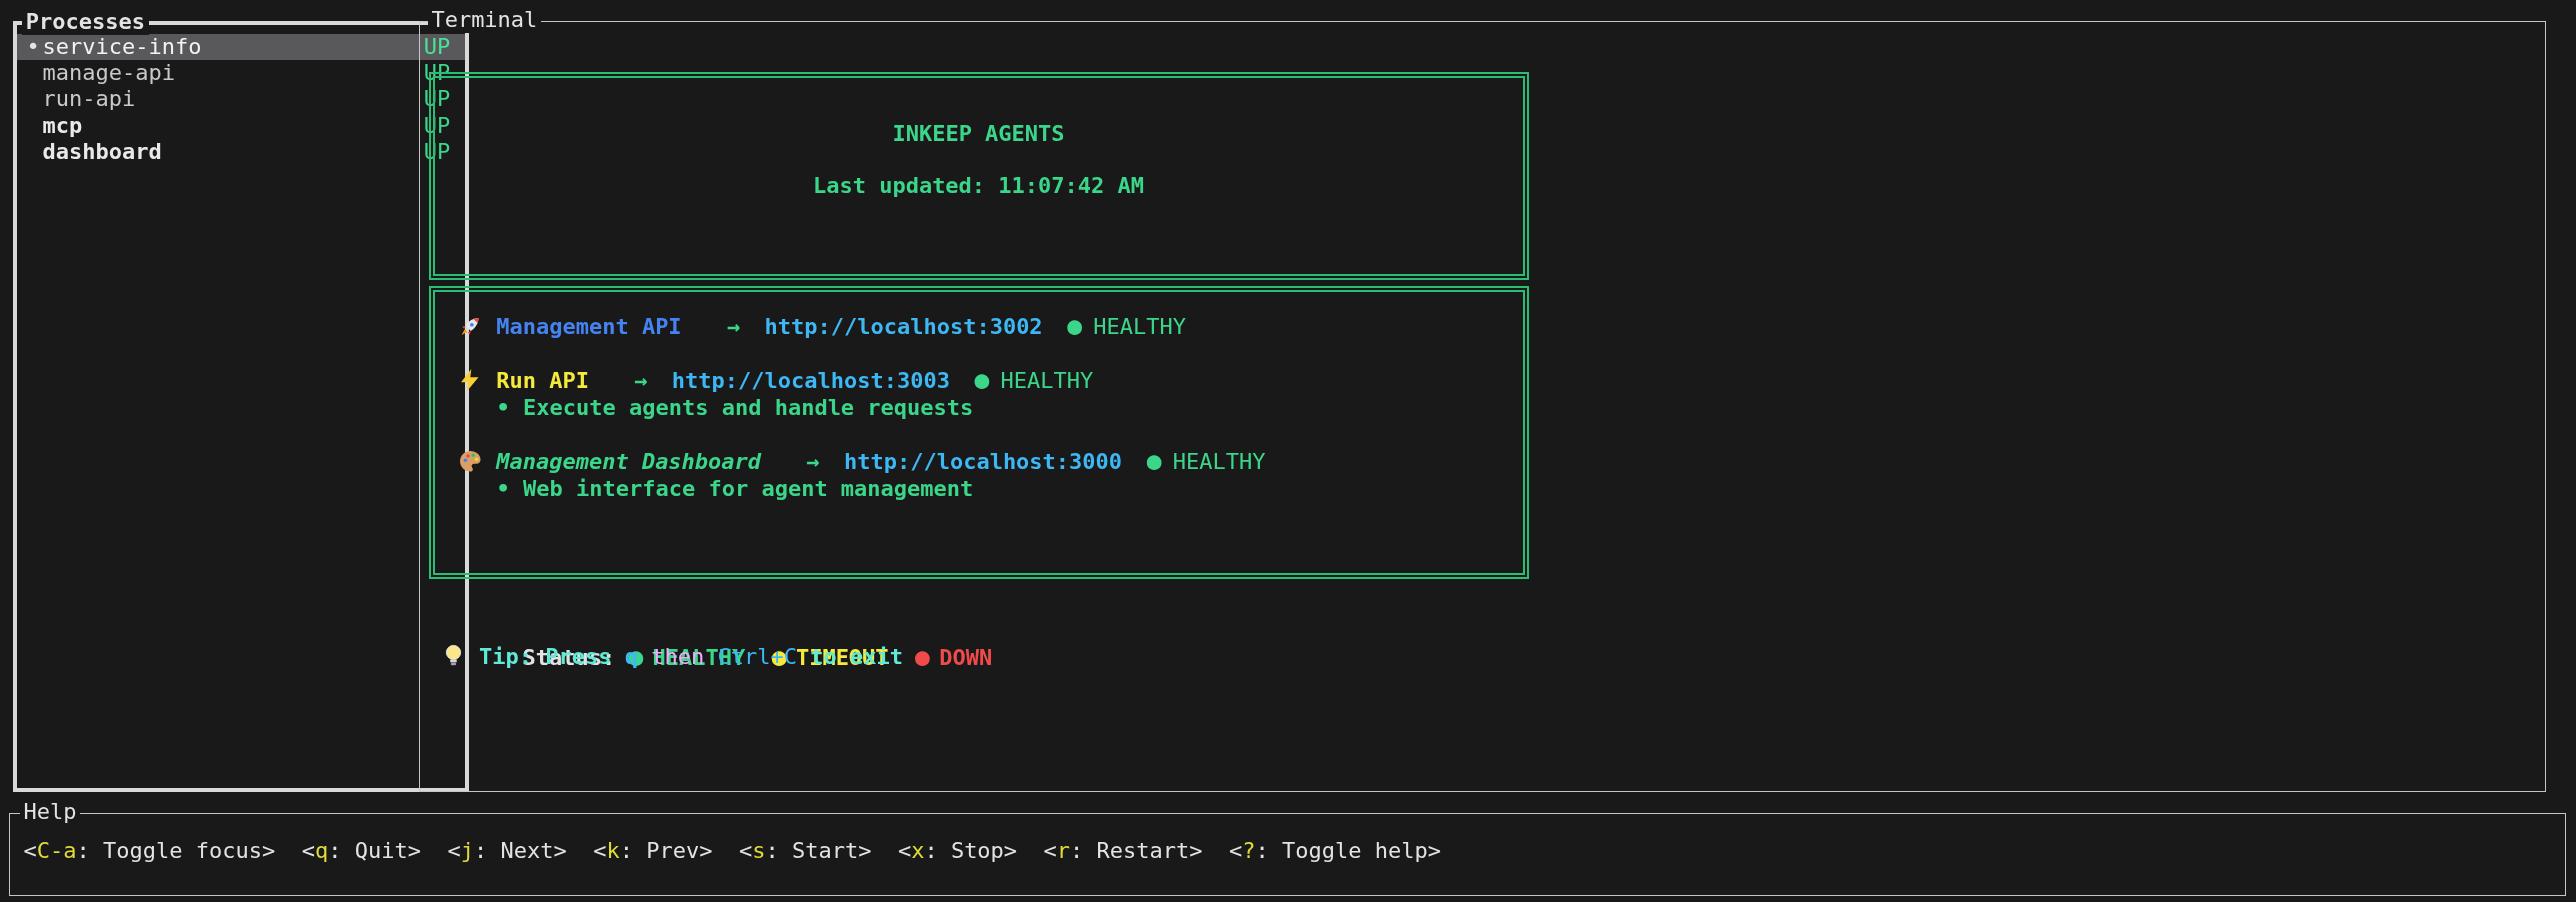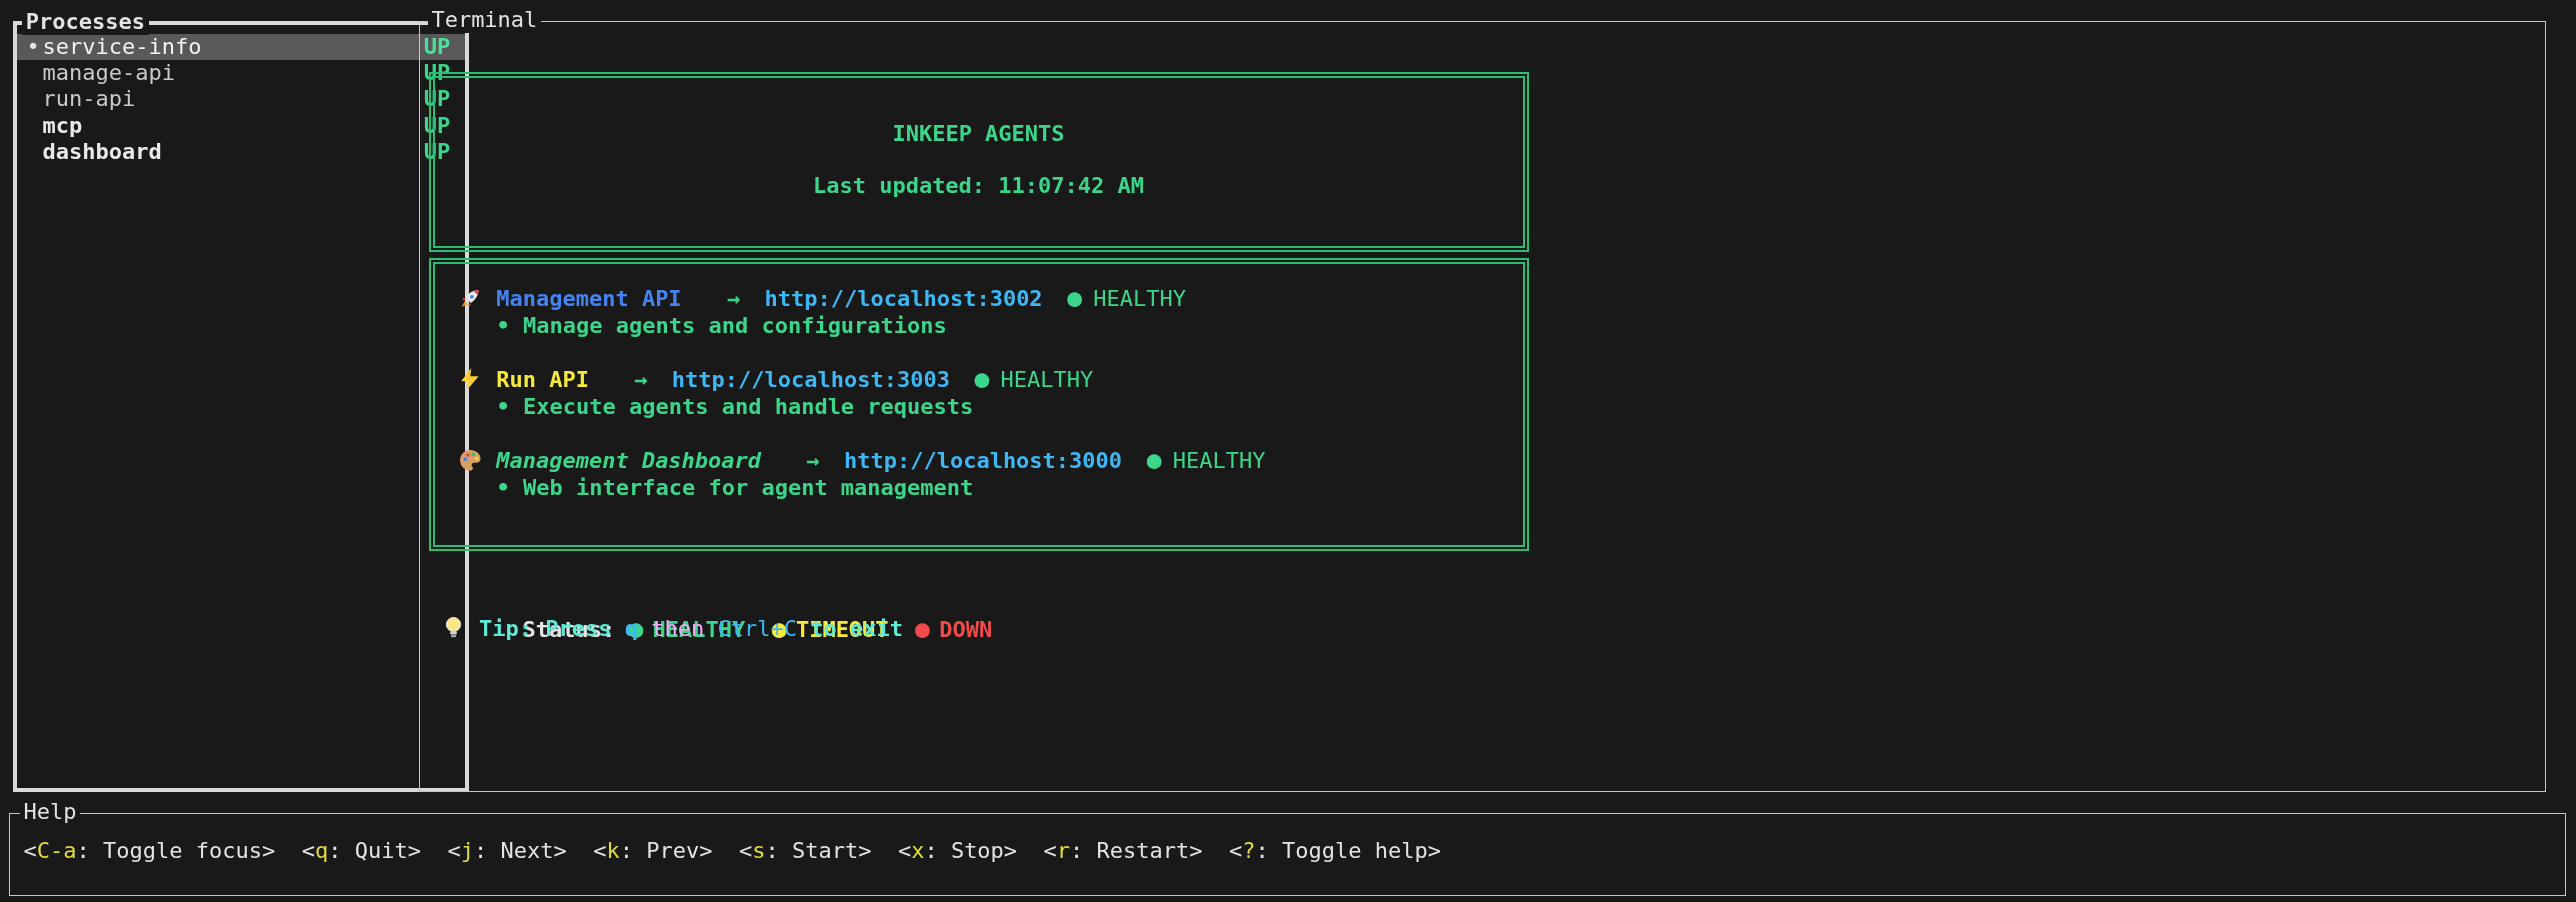"UP" .row-status { font-weight: bold -> normal }
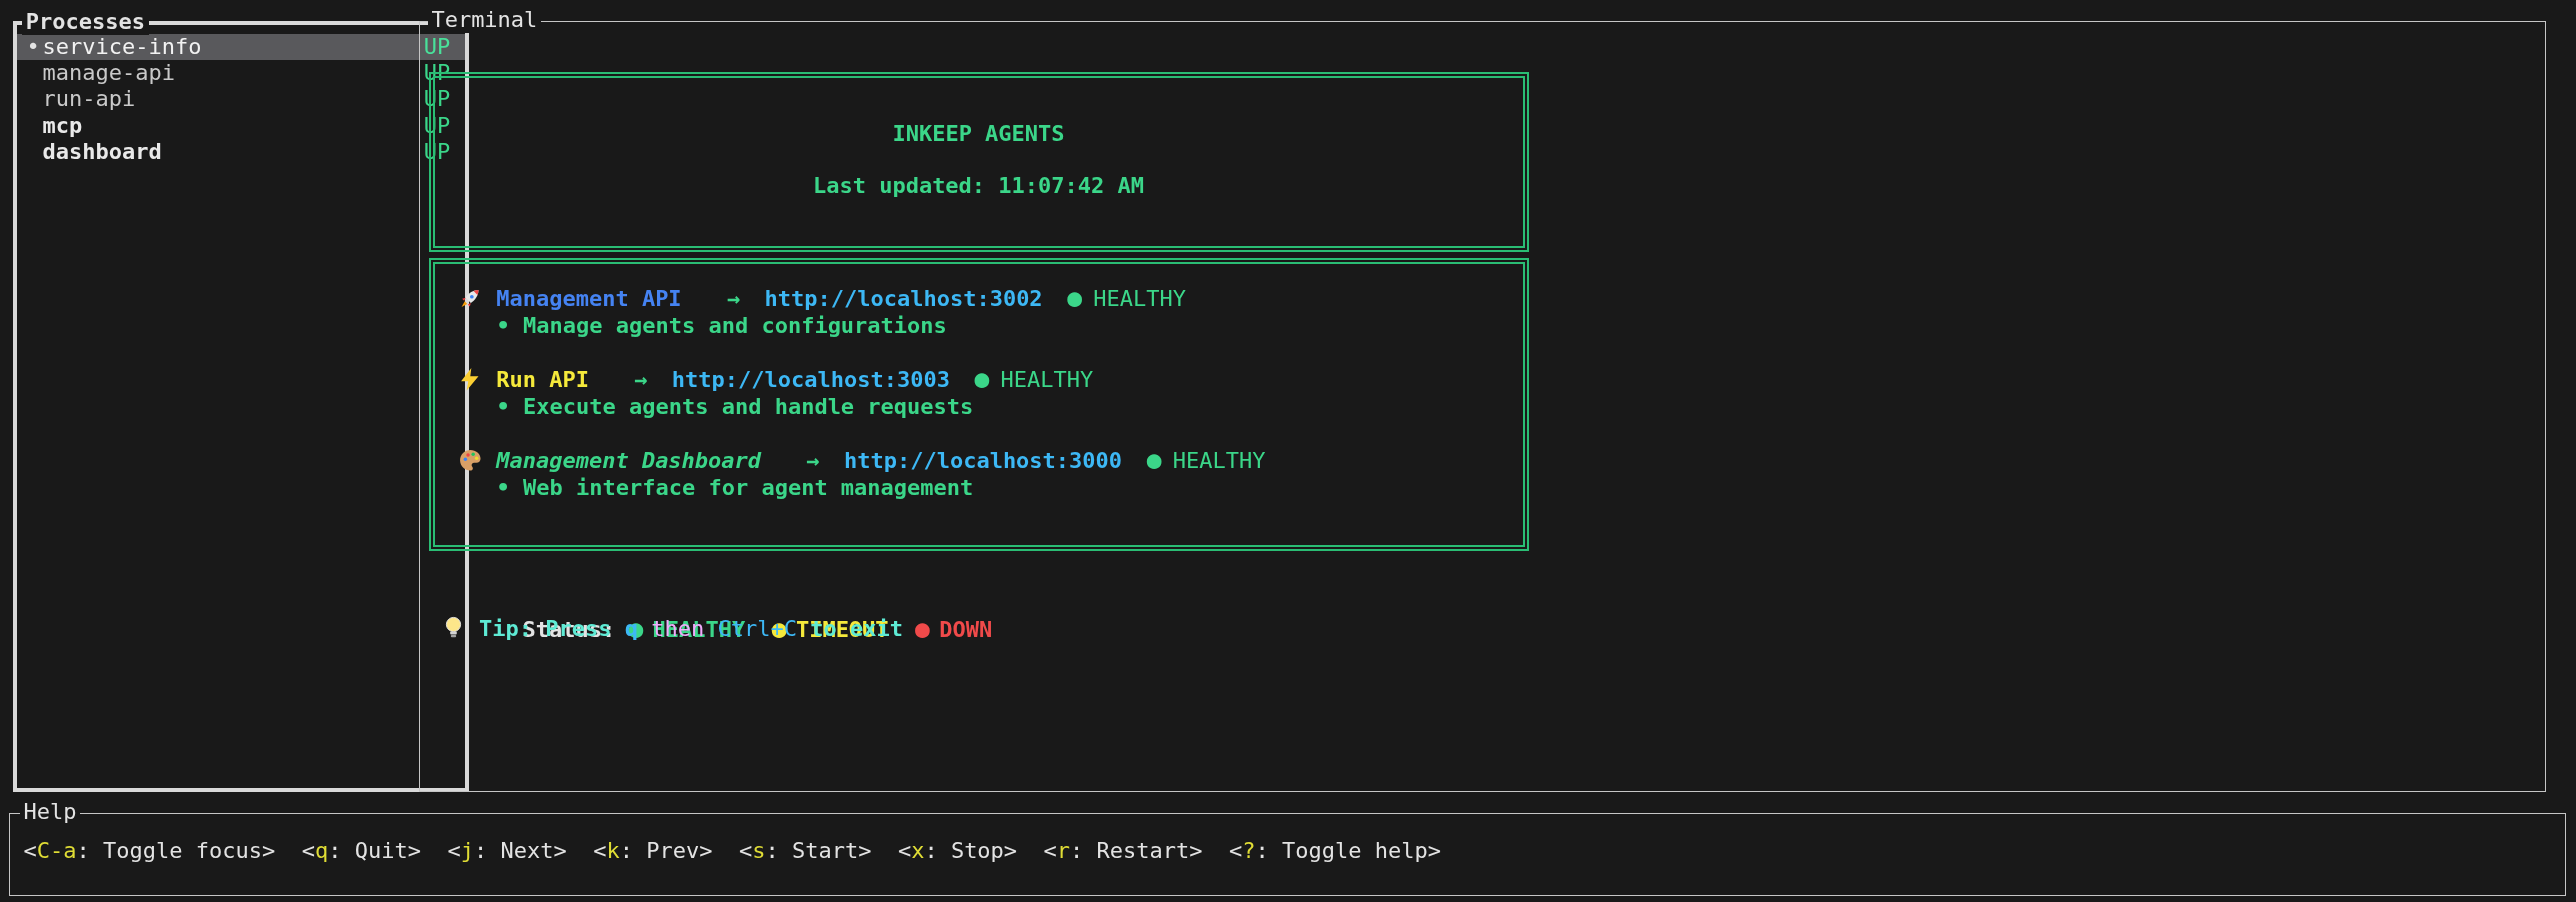"INKEEP AGENTS" .header-box { height: 180px -> 208px }
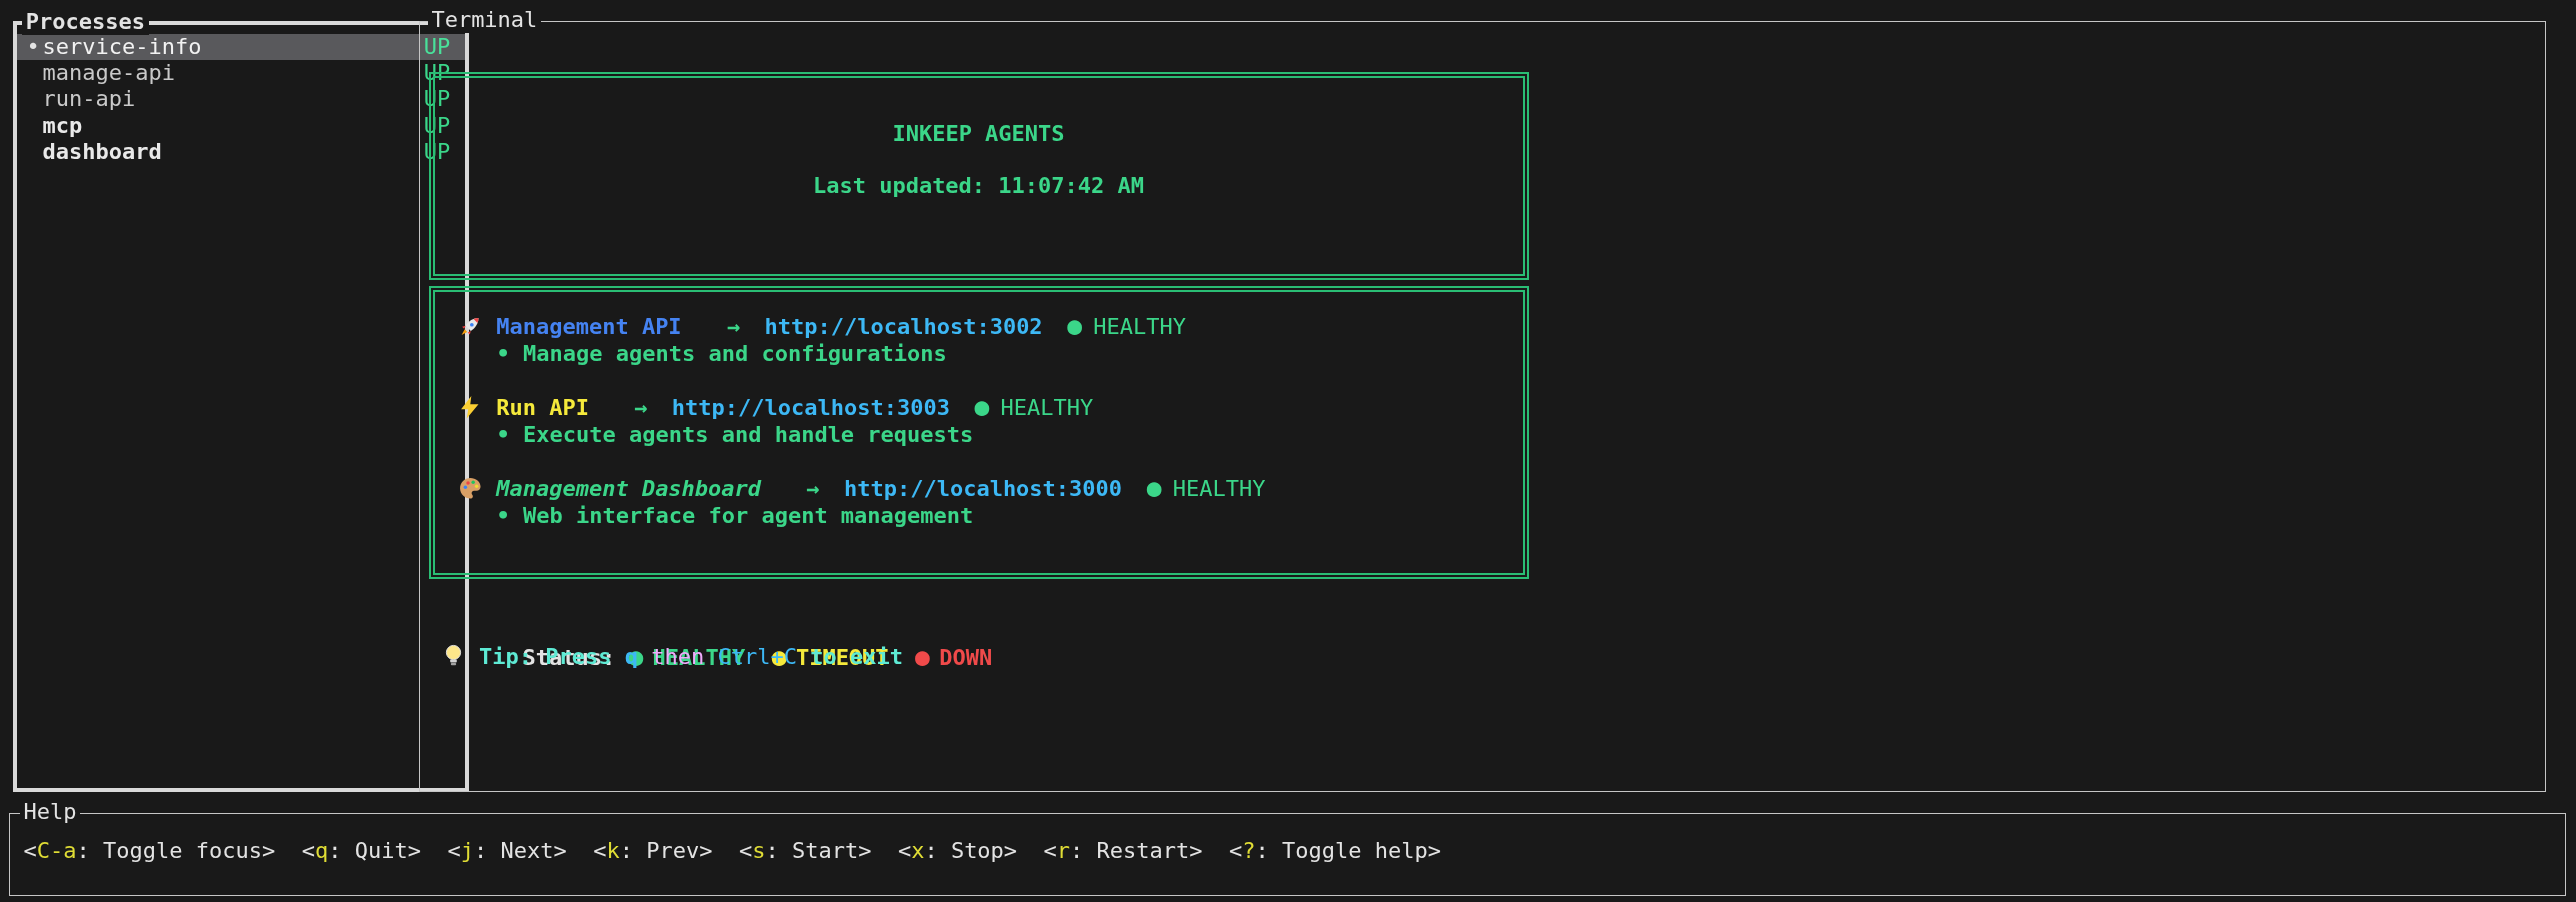"• Manage agents and configurations" div.svc-line2 { html: <div>• Manage agents and configurations</div> -> none }
